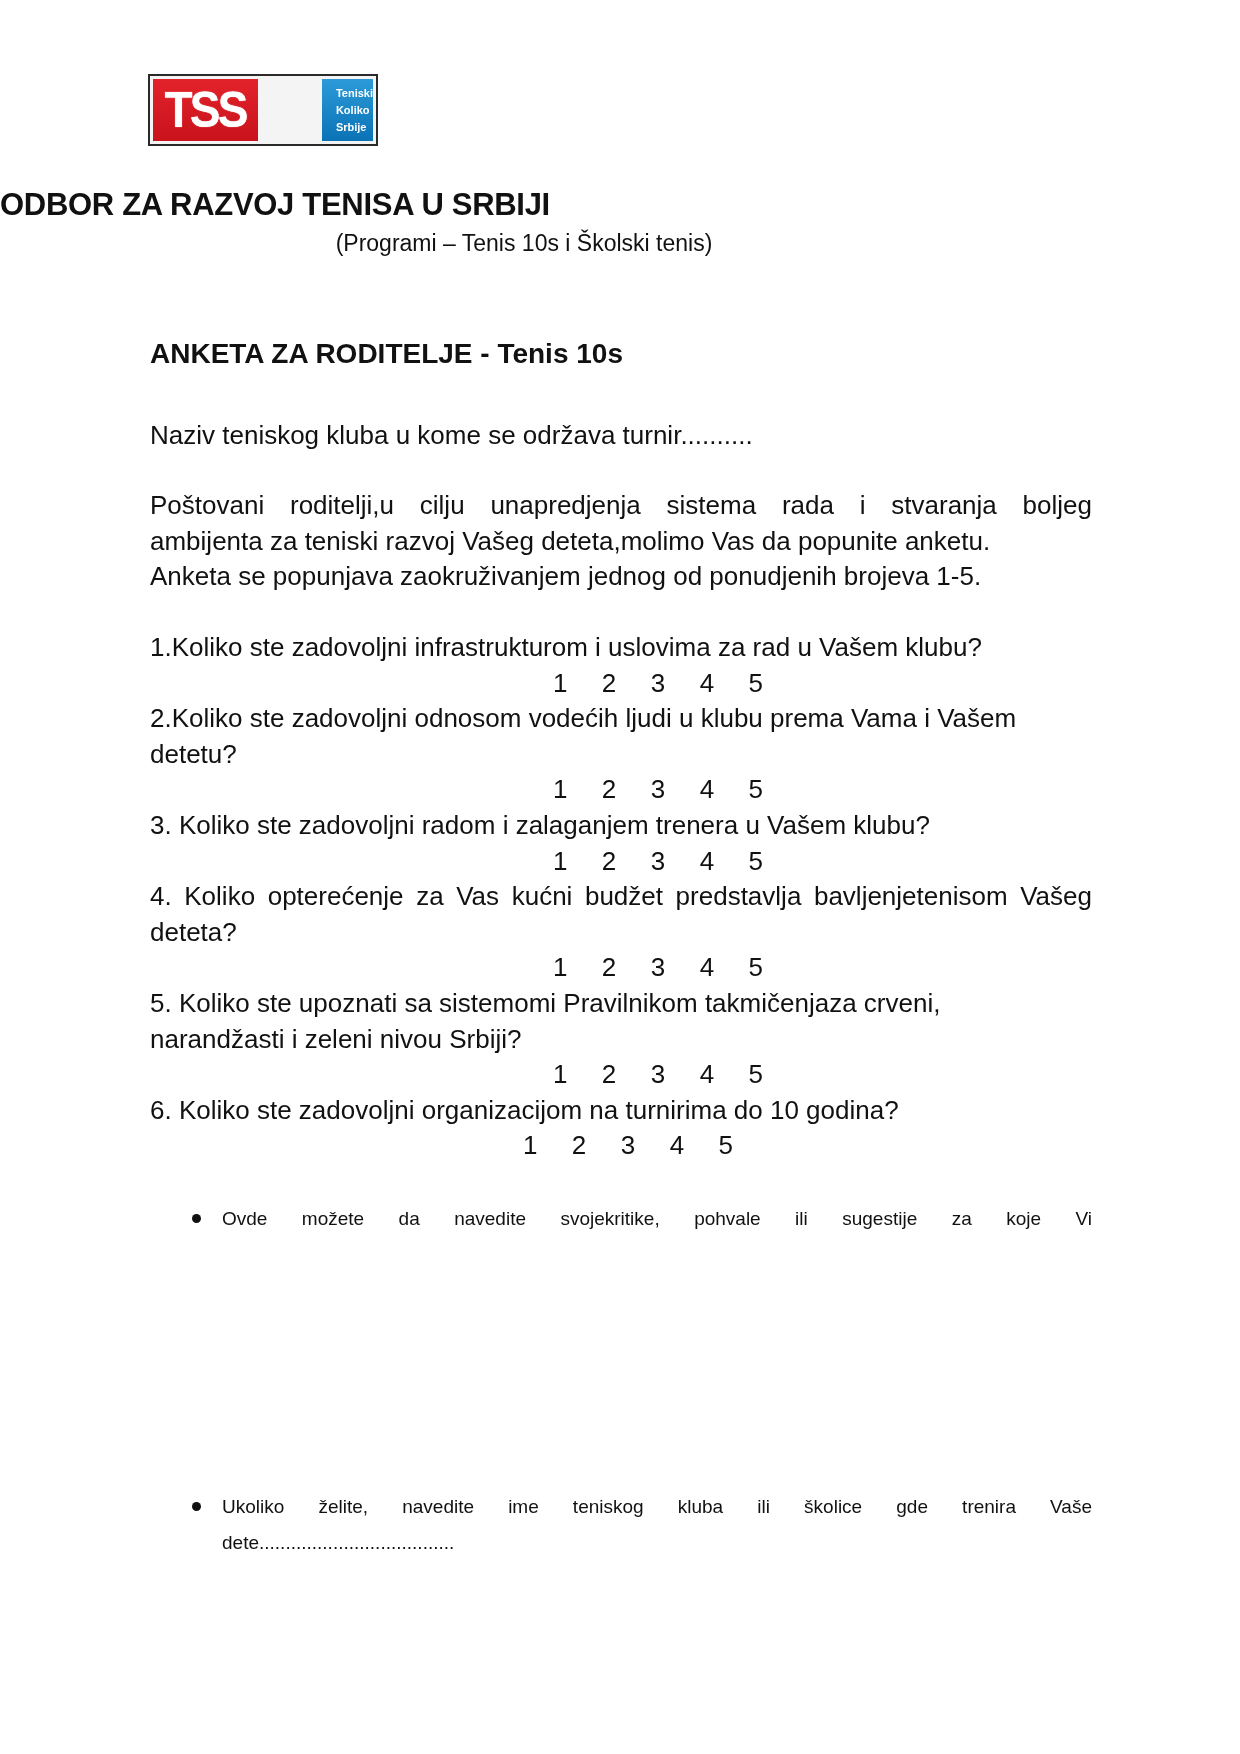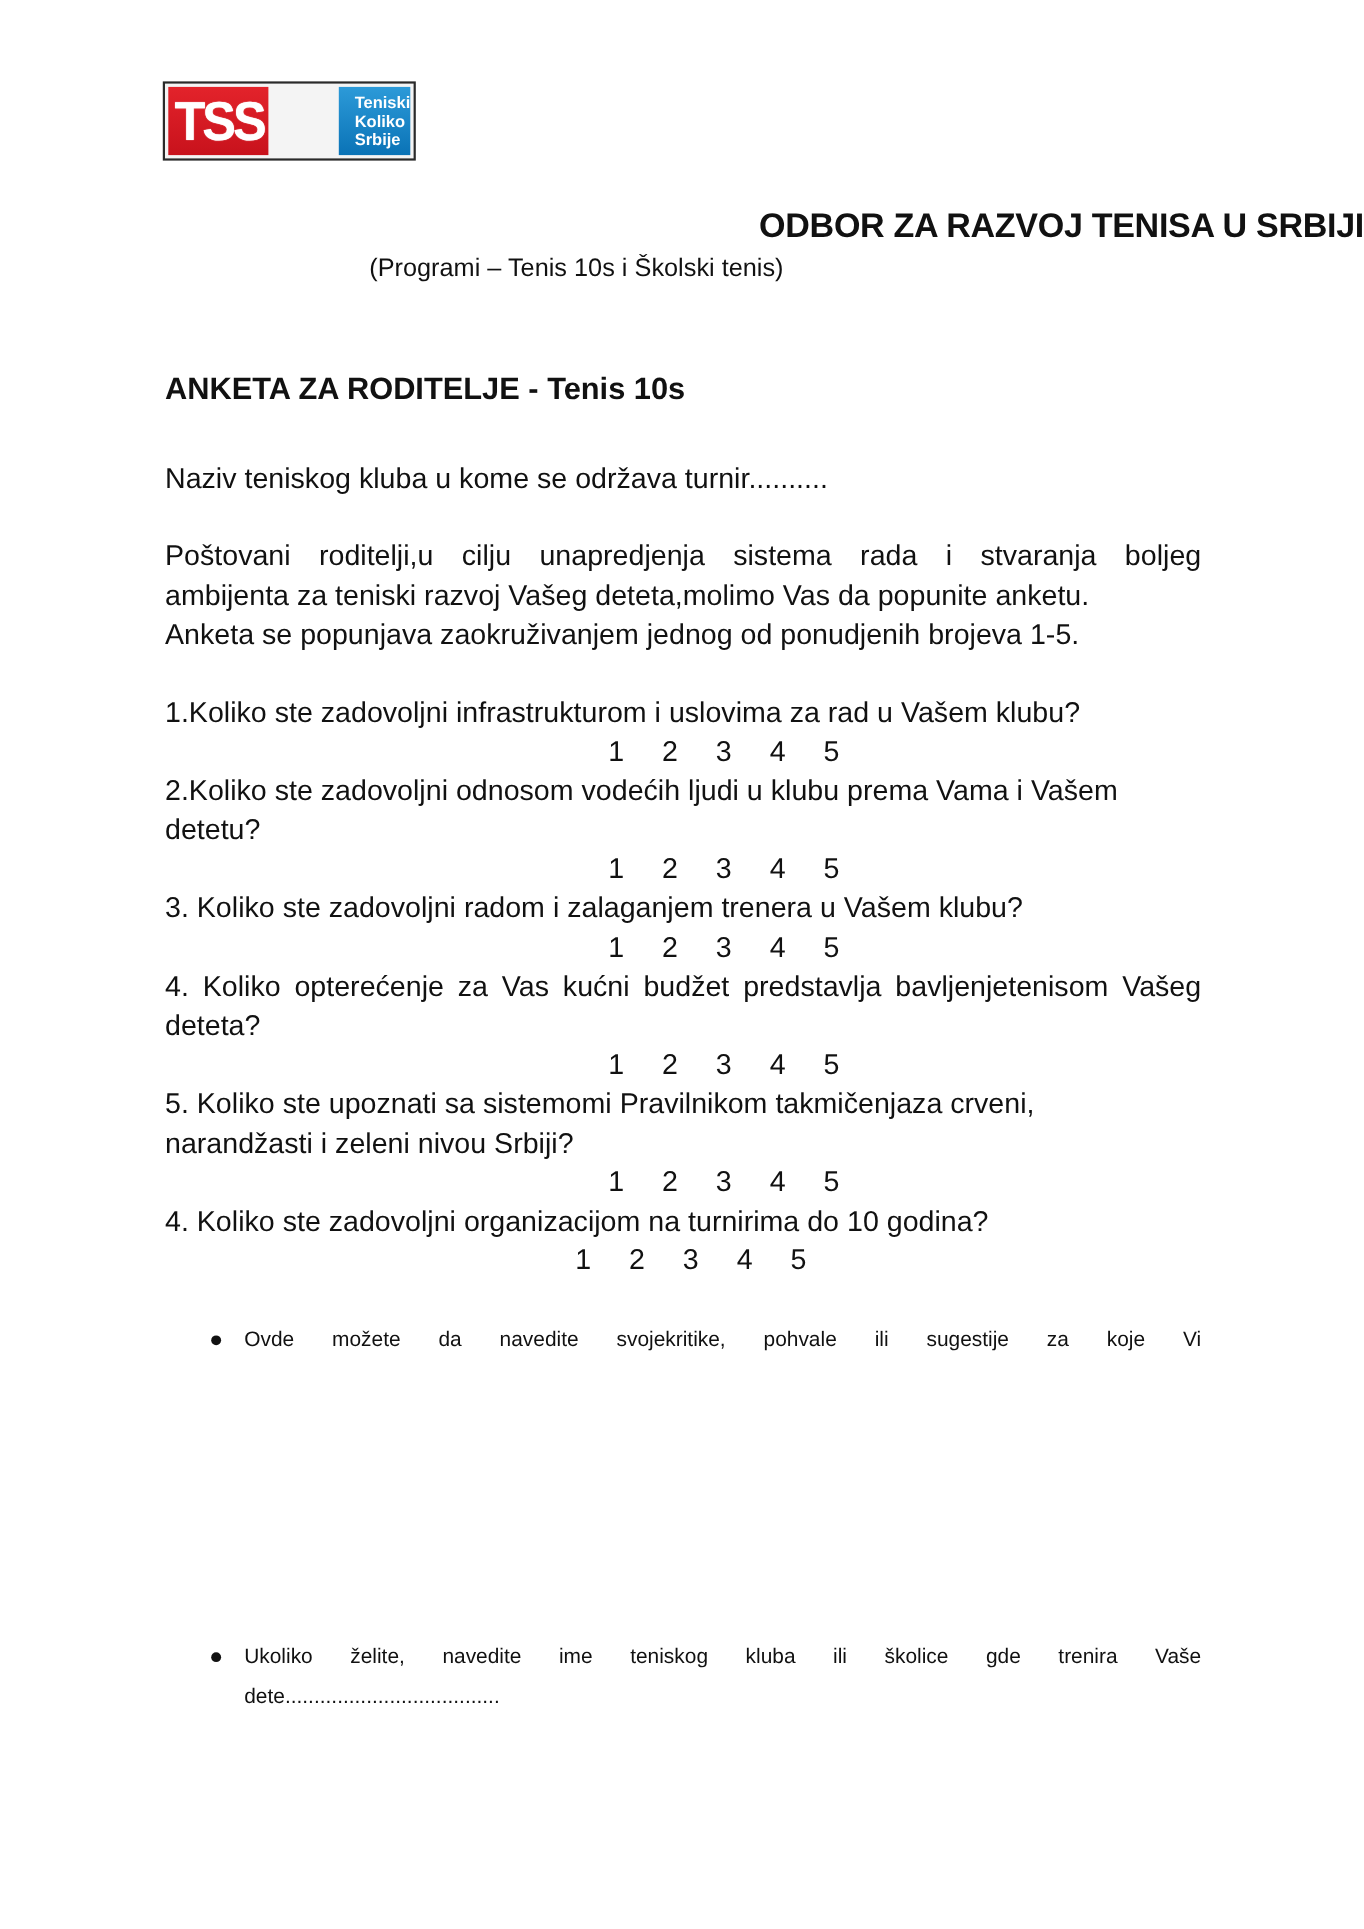"Teniski" .logo-blue { font-size: 15px -> 11px }
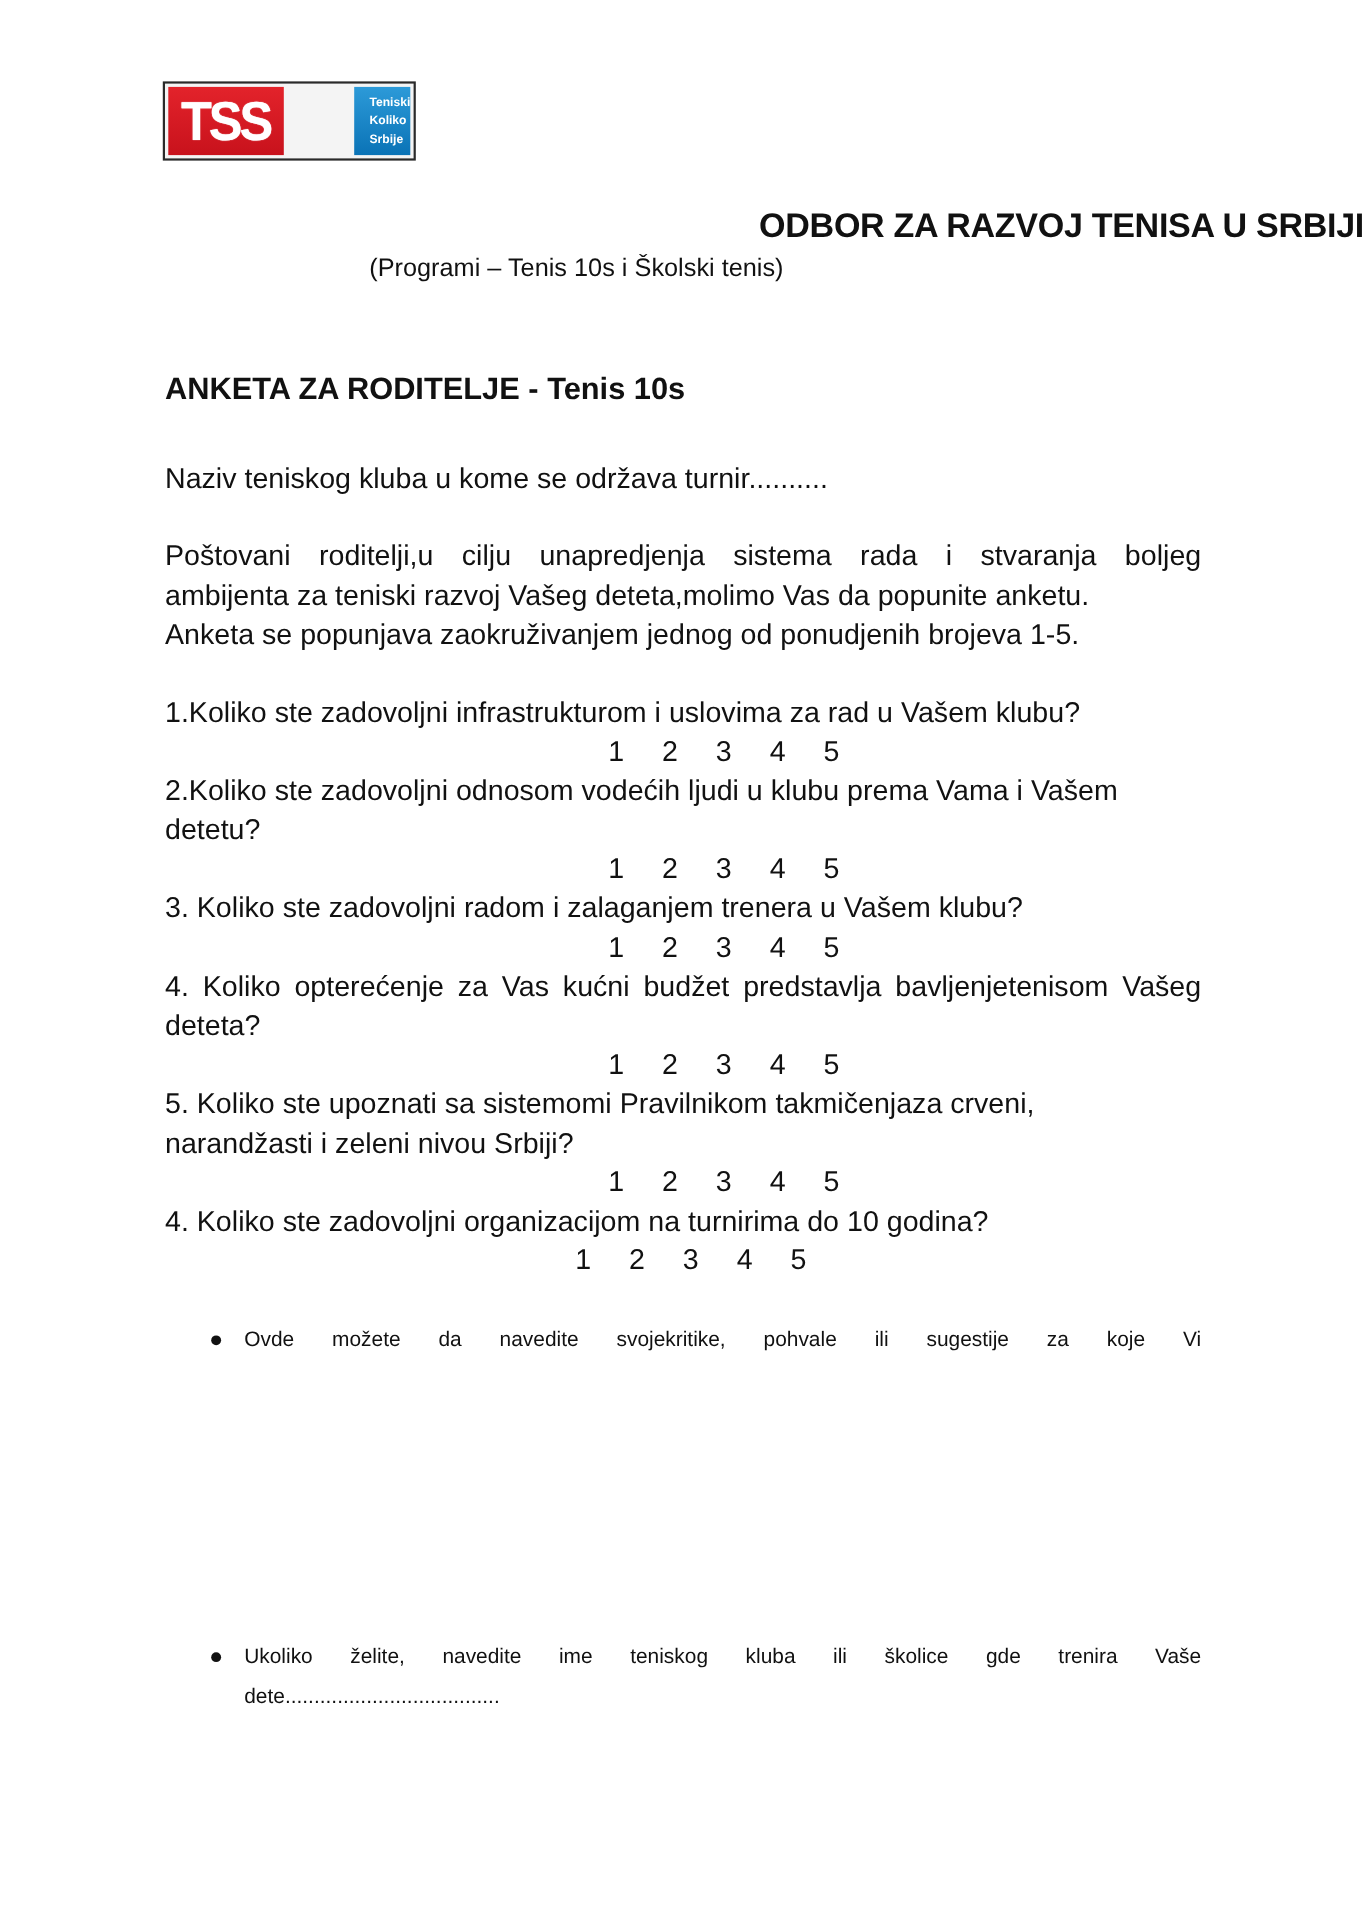"ODBOR ZA RAZVOJ TENISA U" .title { text-align: right -> left }
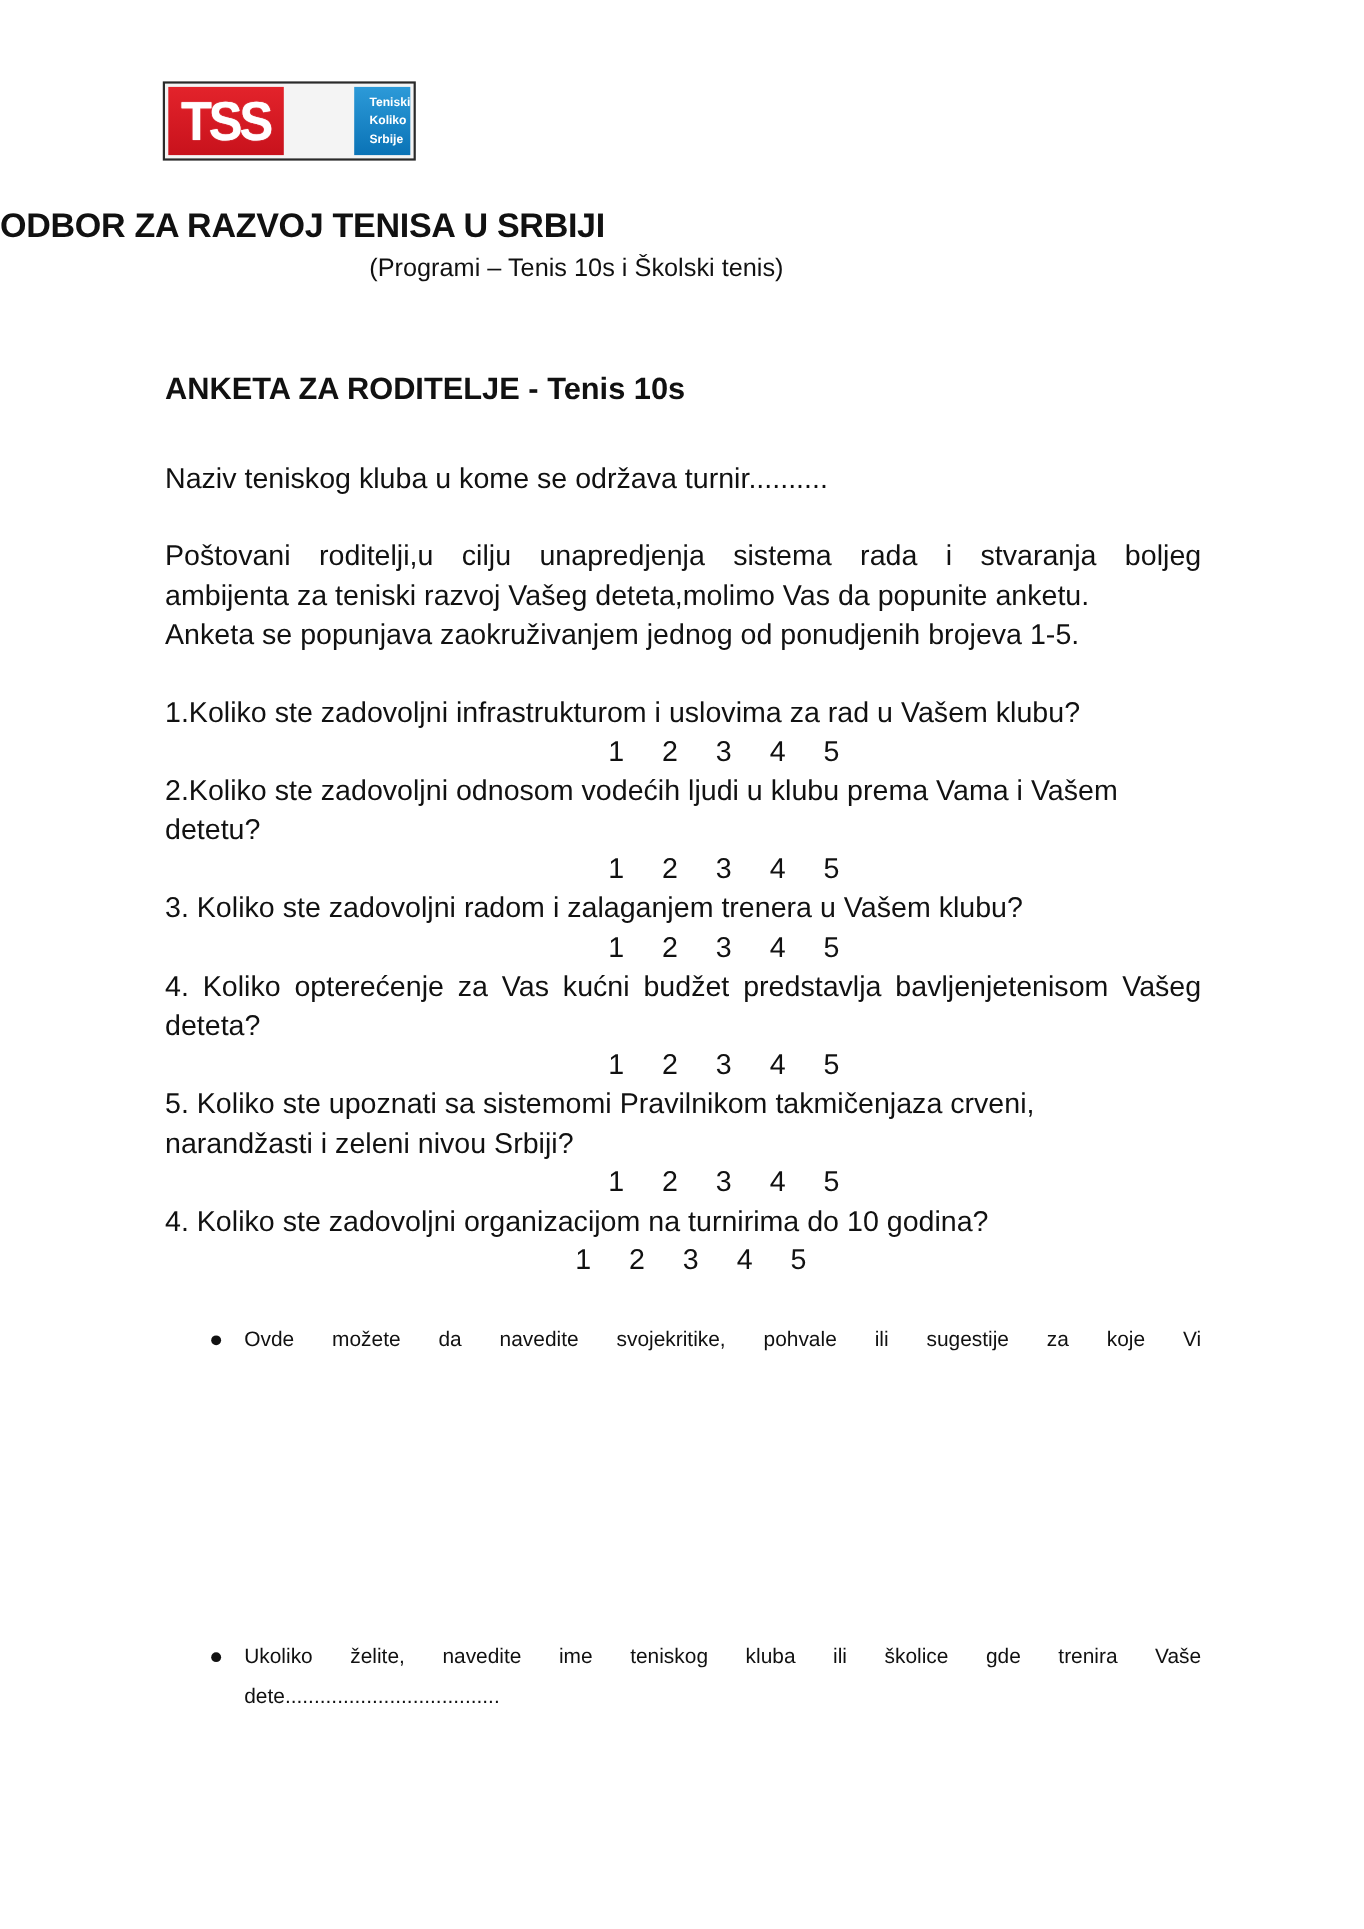"4. Koliko ste zadovoljni organizacijom" span.line { text: 4 -> 6 }
